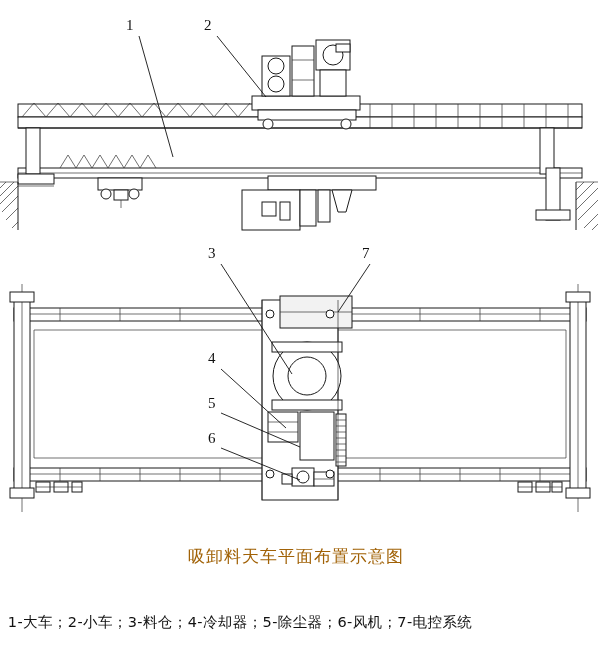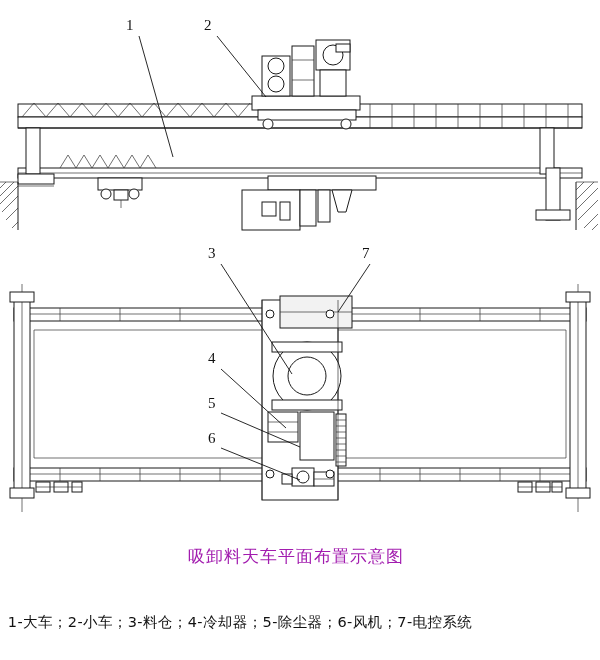"吸卸料天车平面布置示意图" #caption { color: #a21caf -> #a16207 }
